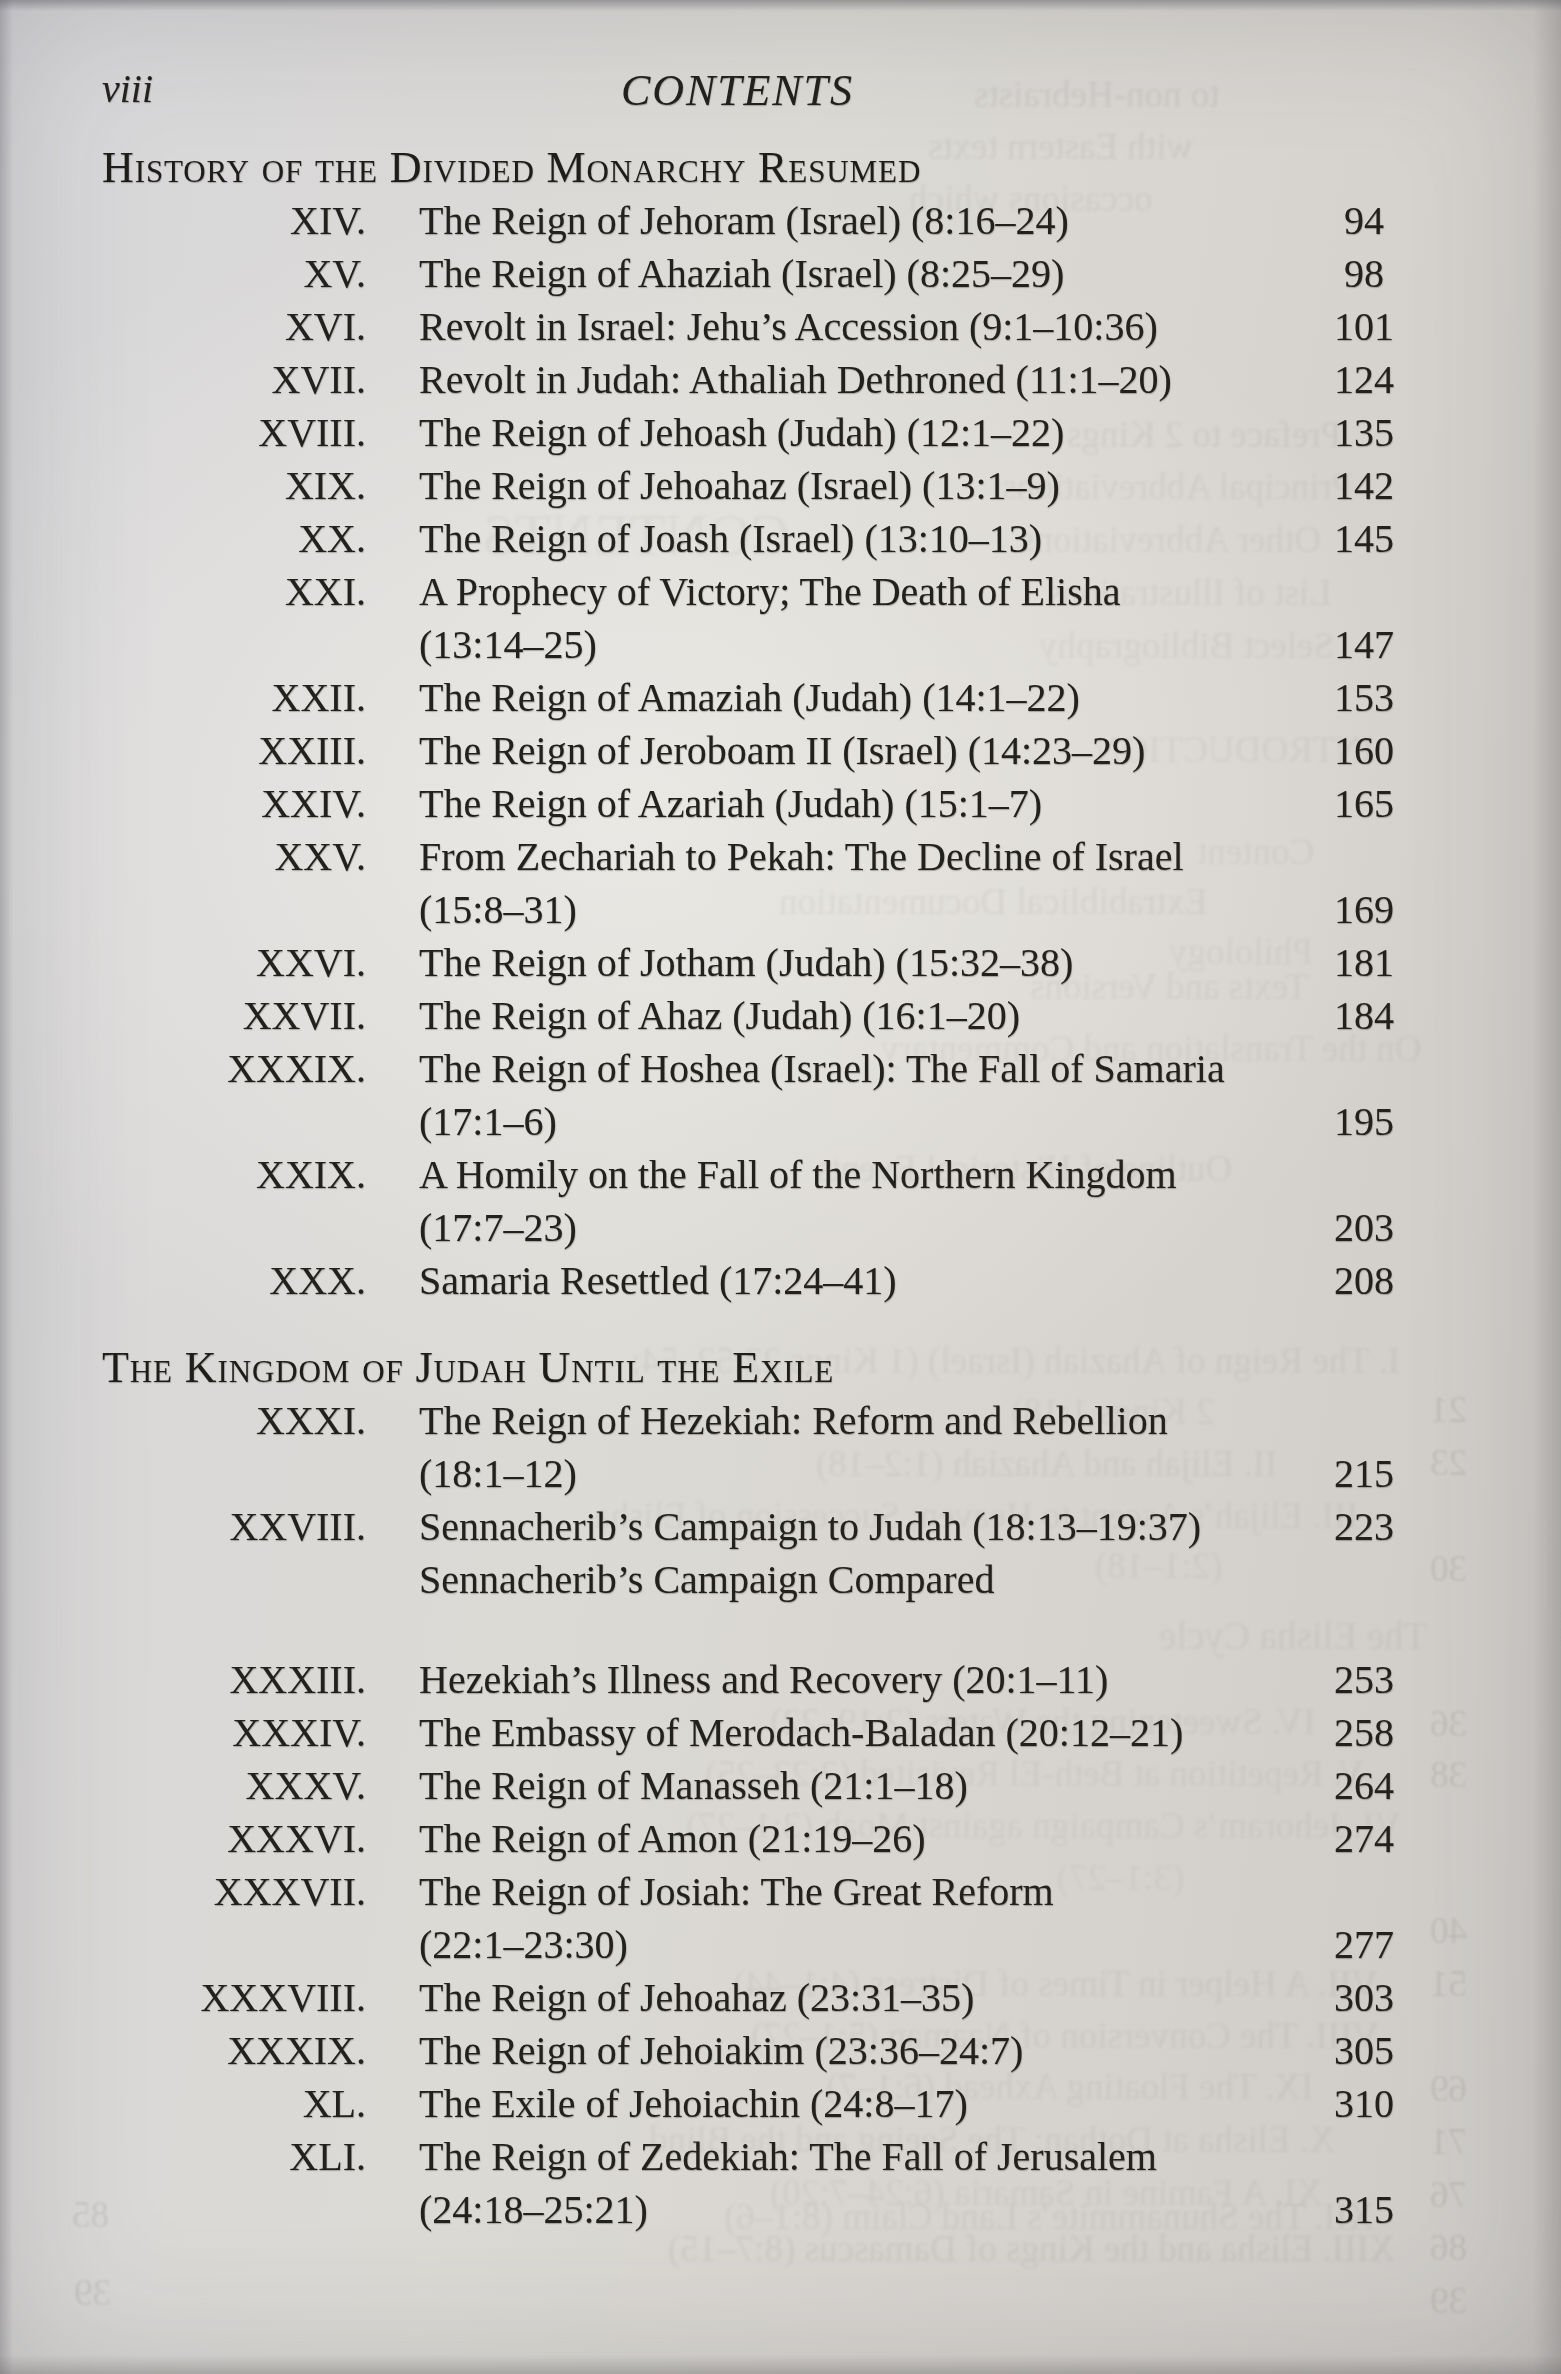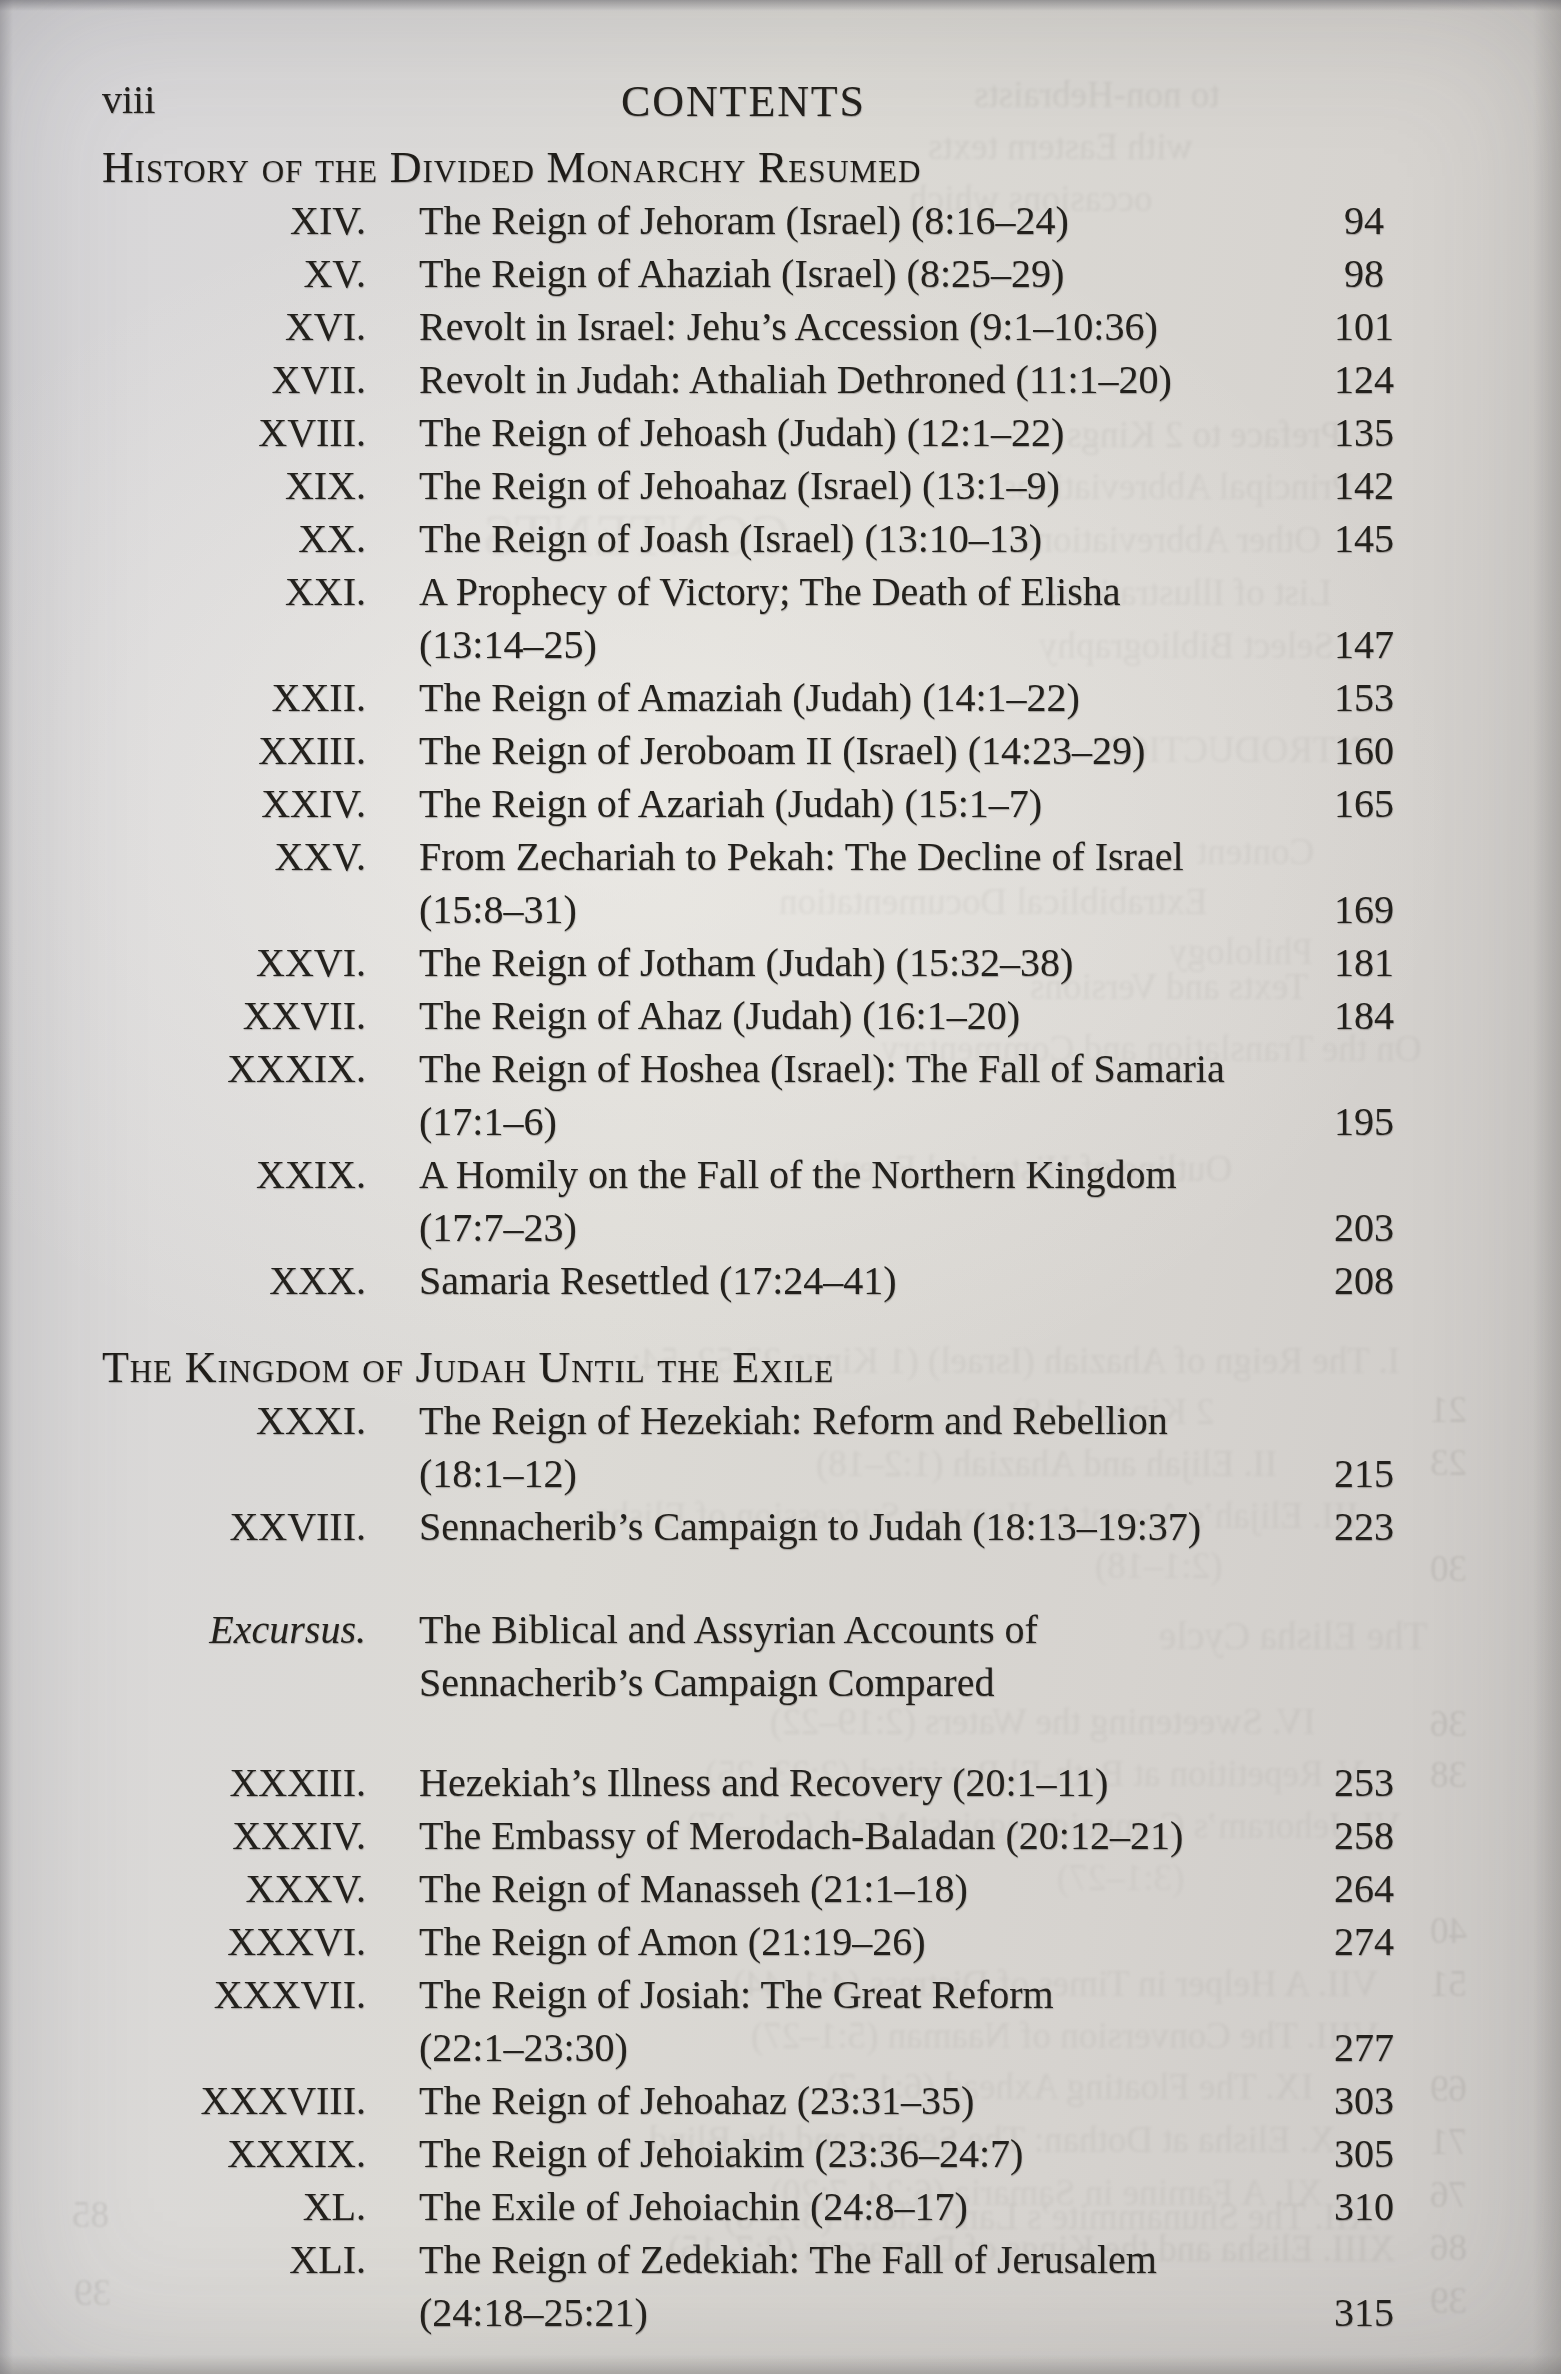"viii" #pagehead { font-style: none -> italic; top: 78px -> 67px }
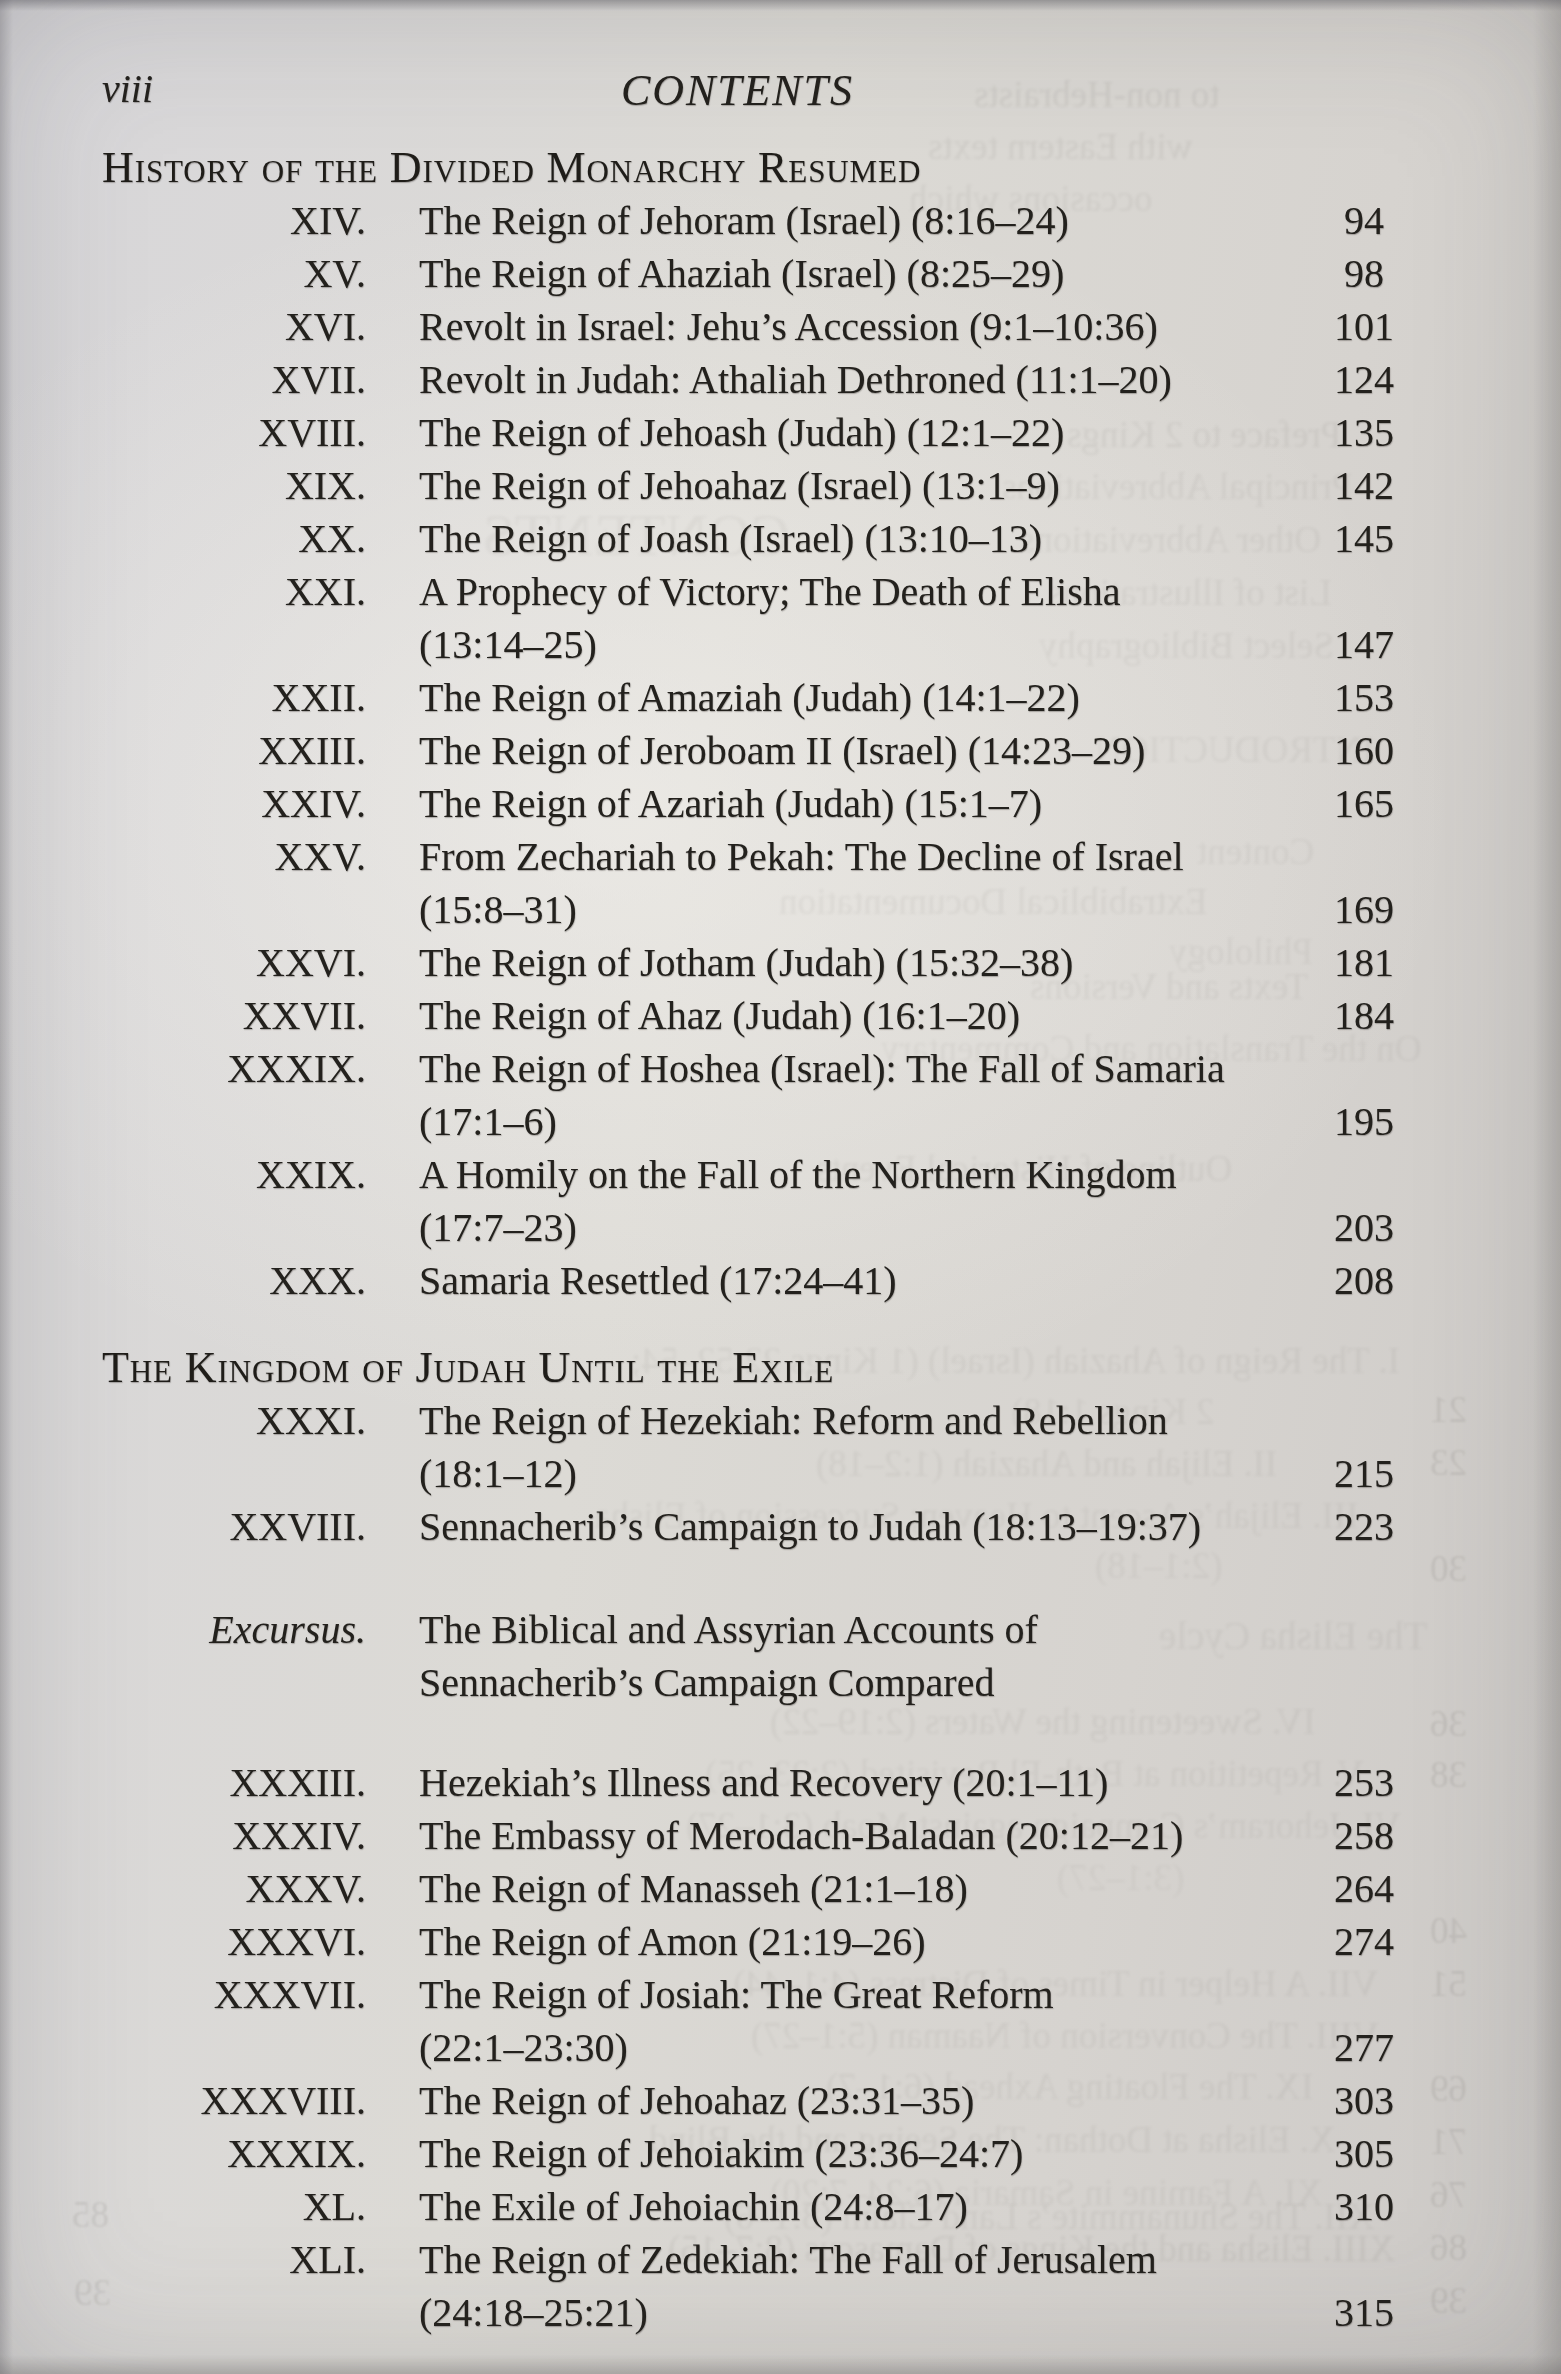"Excursus." div.row { html: <div> <div>Excursus.</div> <div>The Biblical and Assyrian Accounts of</div> <div></div> </div> -> none }
